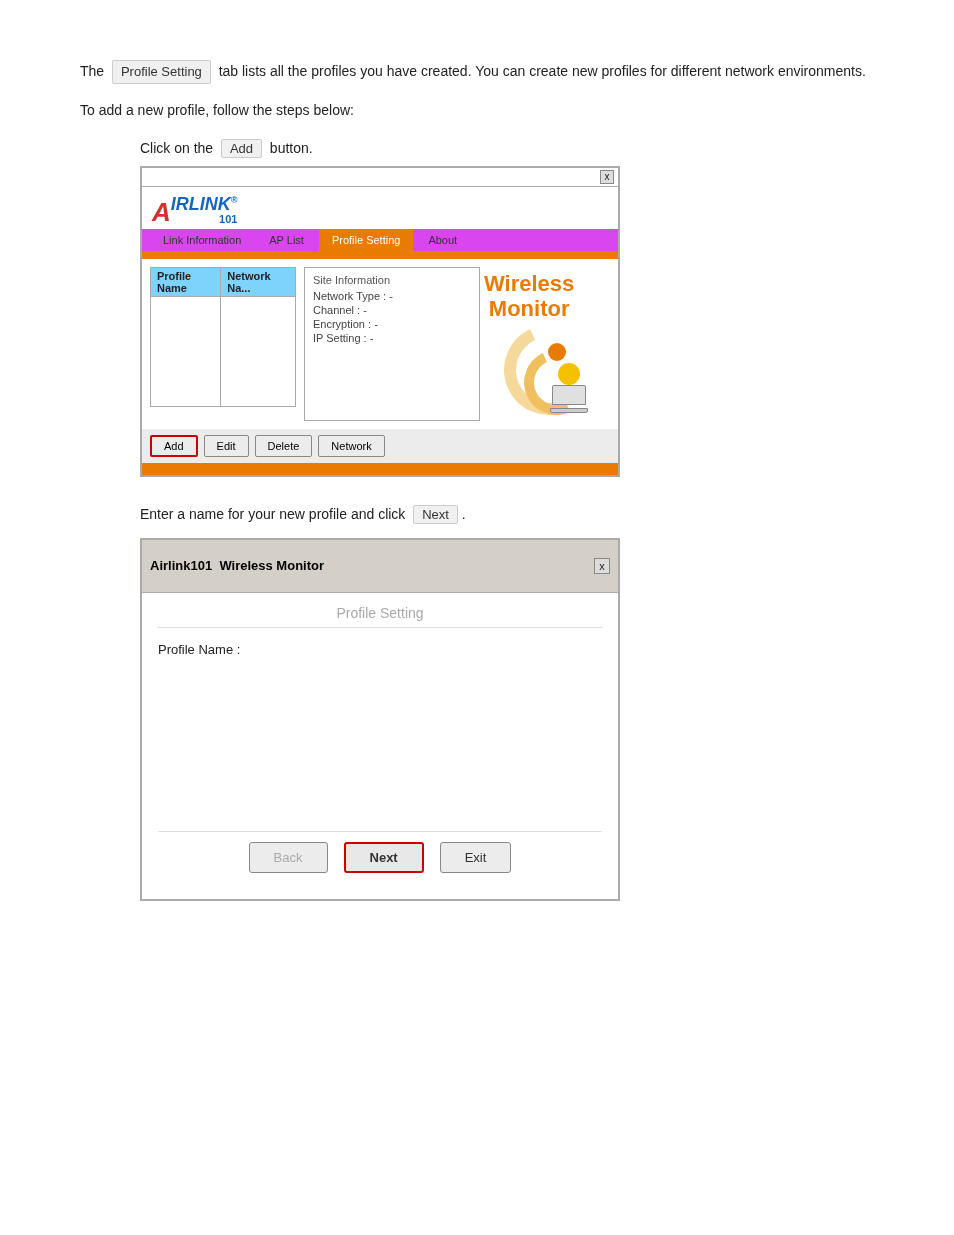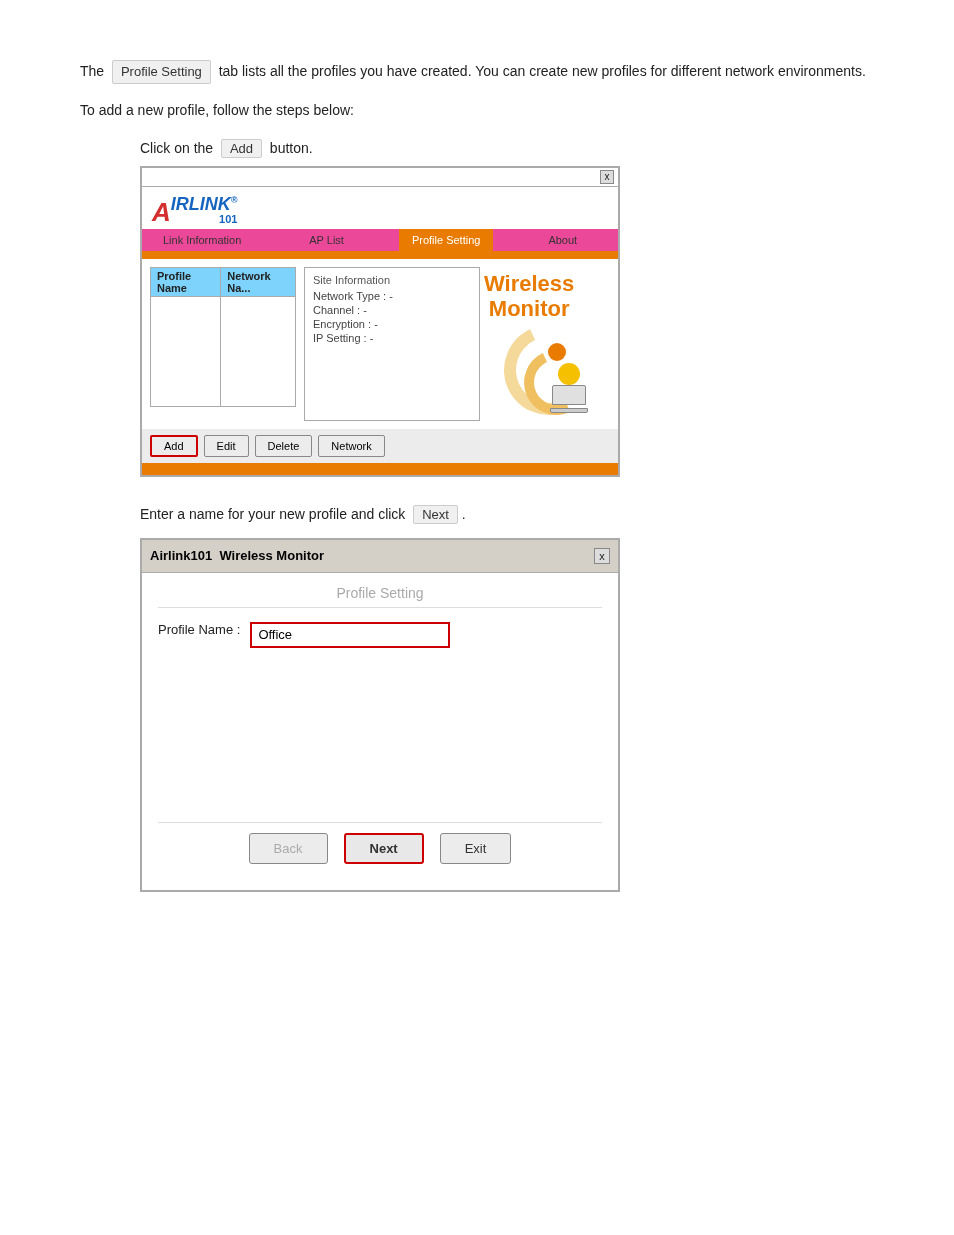"Link Information" .nav-bar { background: #ec4899 -> #d946ef; gap: 40px -> none }
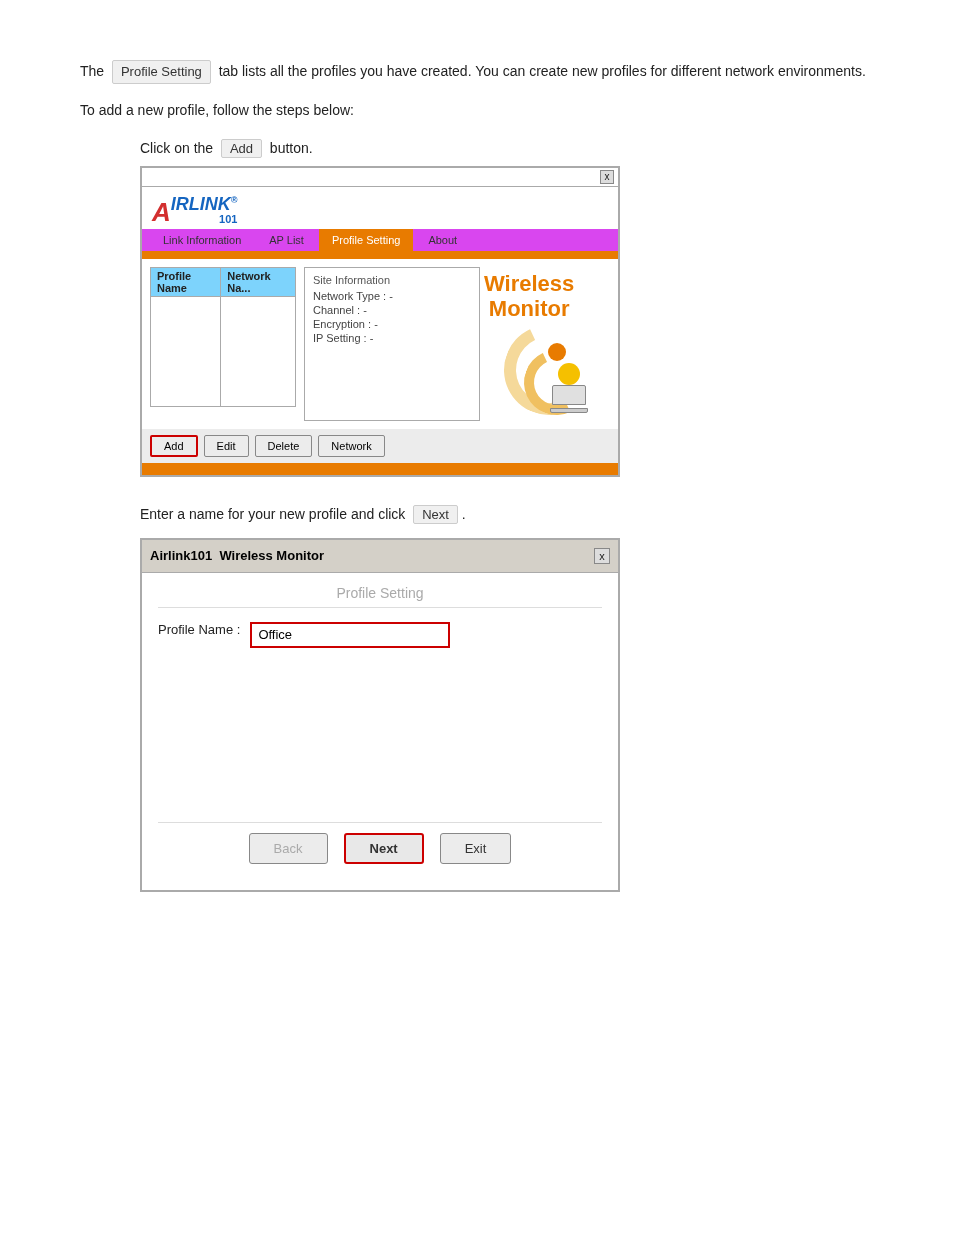"Airlink101 Wireless Monitor" .window2-titlebar { padding: 8px 8px -> 18px 8px }
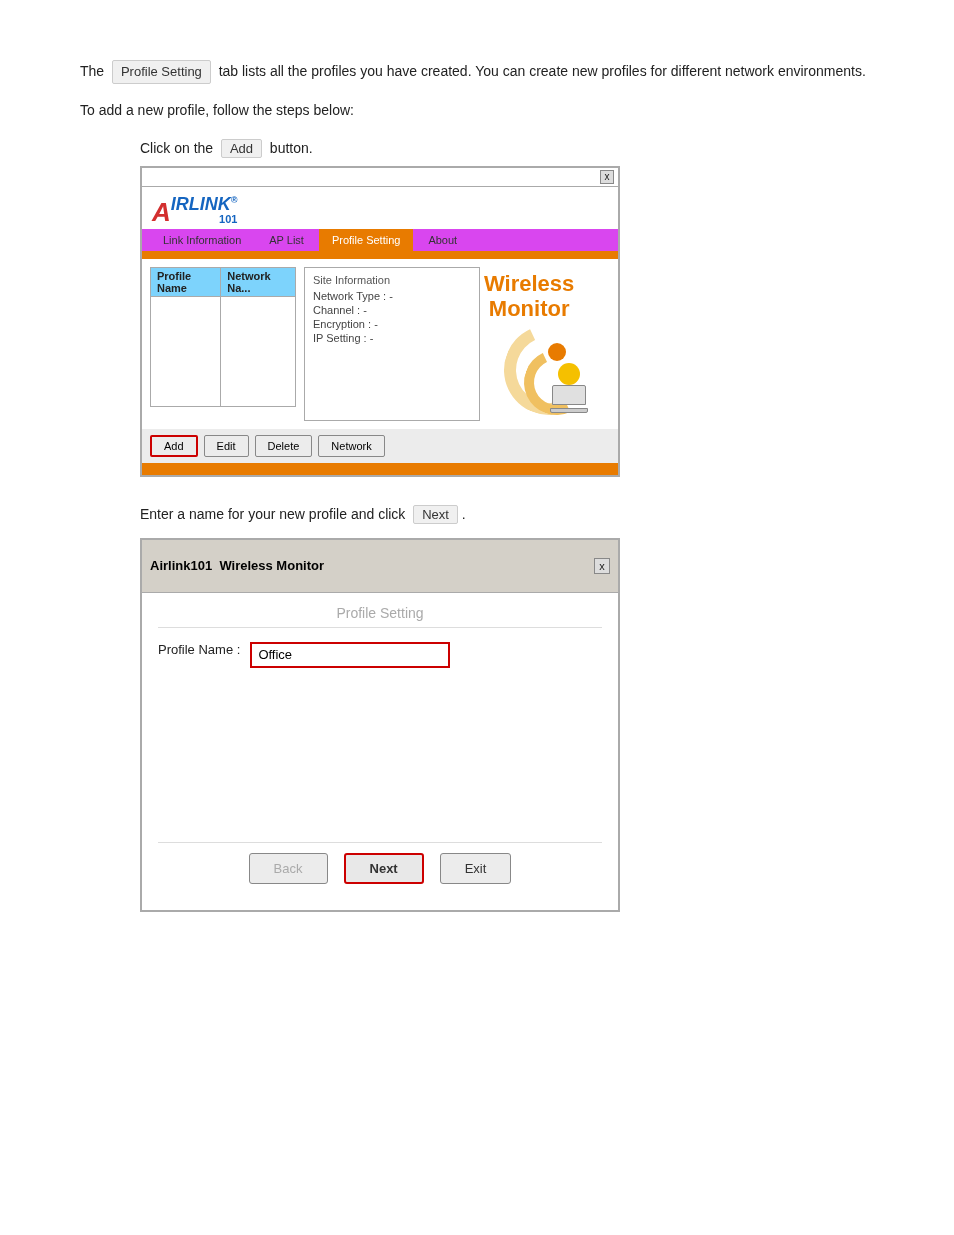"Office" input.profile-name-input { html: <input> -> none }
